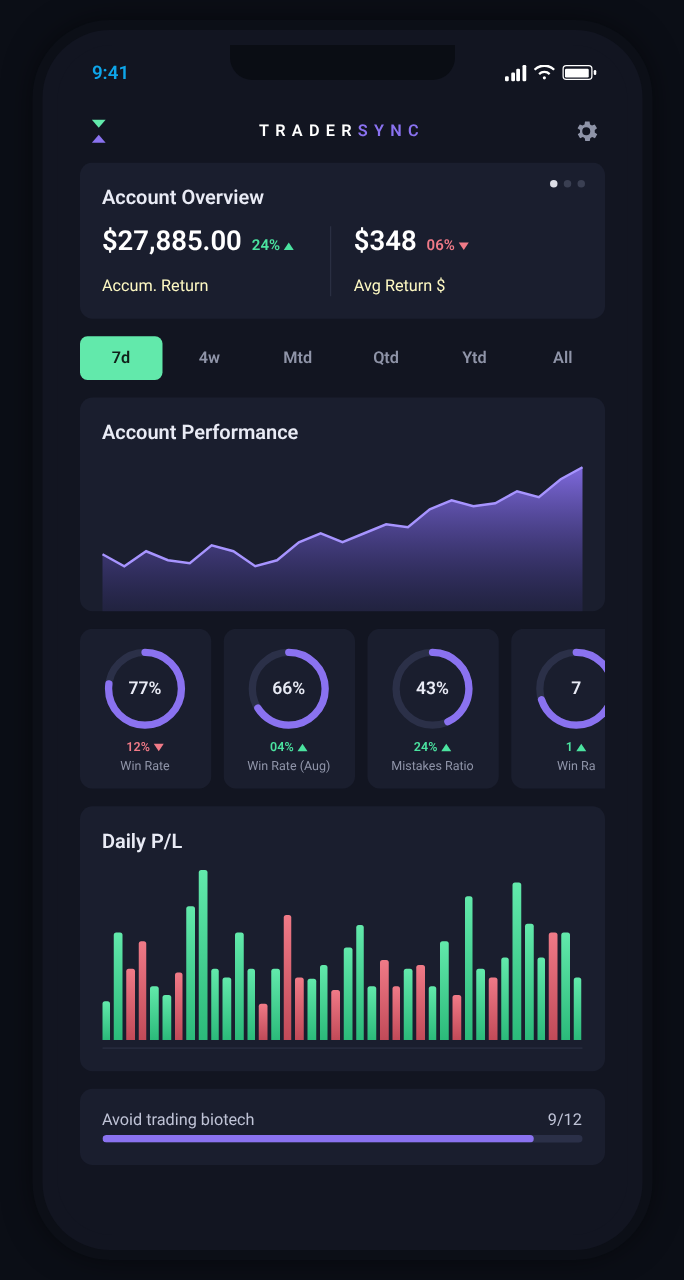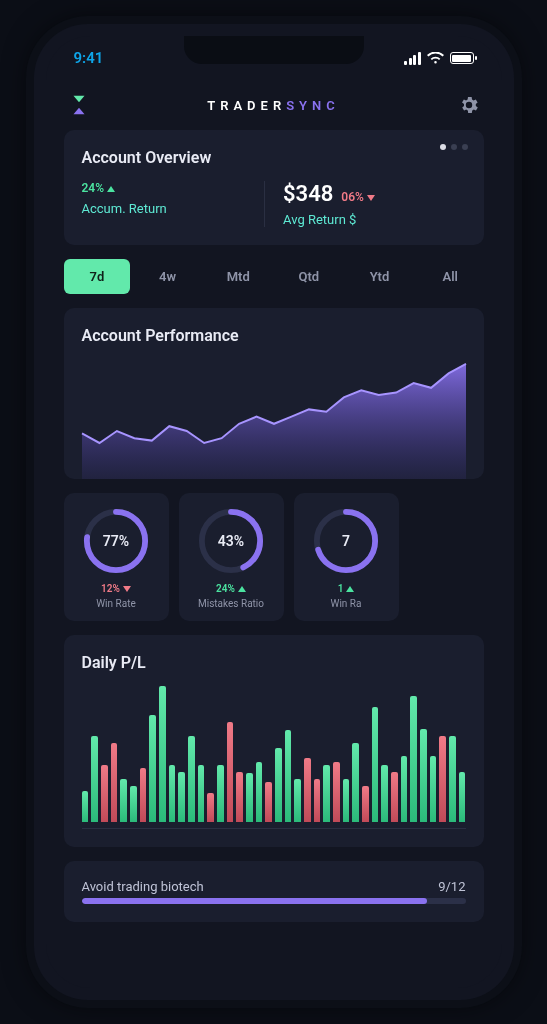"$27,885.00" span { html: none -> <span>$27,885.00</span> }
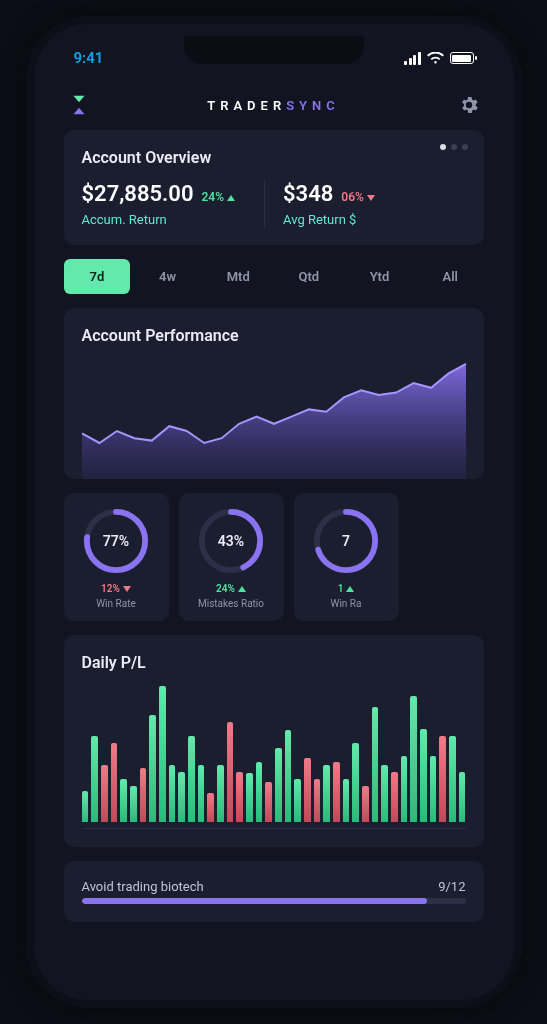"Accum. Return" .sublabel { color: #5eead4 -> #fef9c3; margin-top: 6px -> 16px }
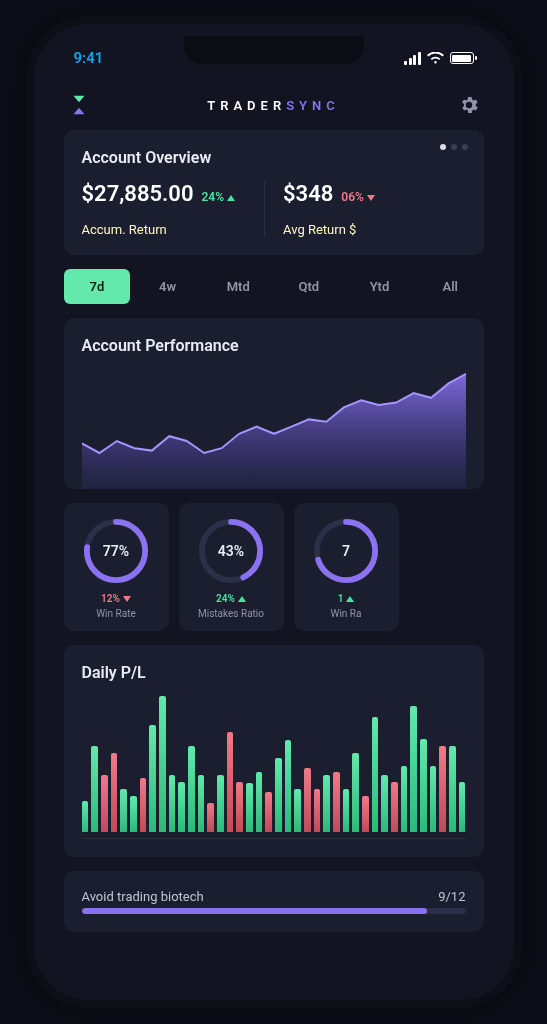"66%" div.gauge-card { html: none -> <div> <div> <svg> <circle></circle> <circle></circle> </svg> <div>66%</div> </div> <div>04%<i></i></div> <div>Win Rate (Aug)</div> </div> }
